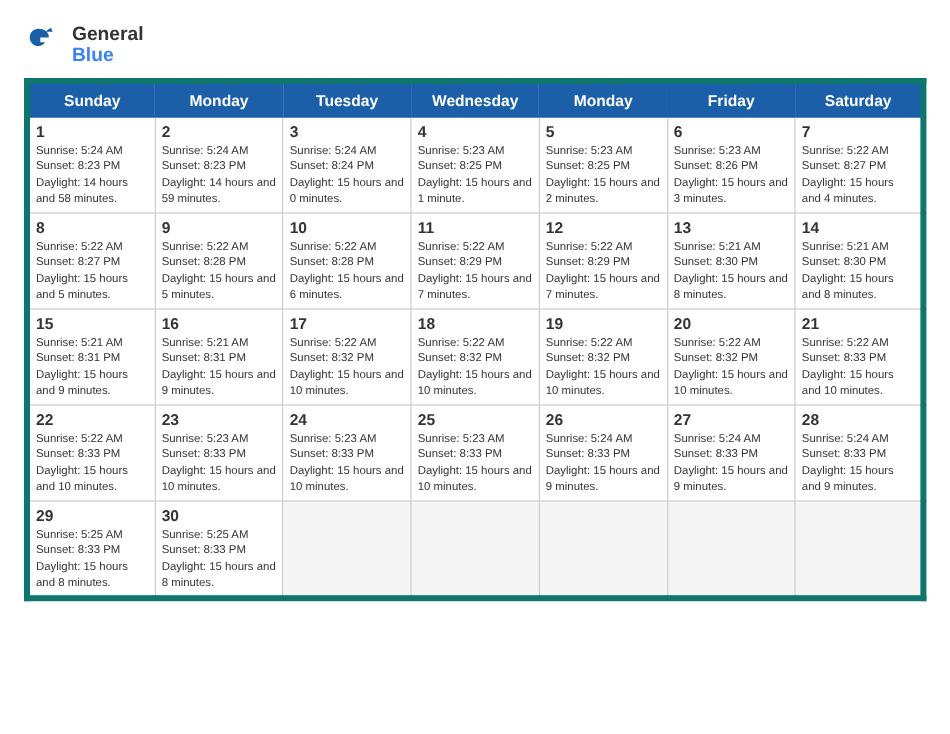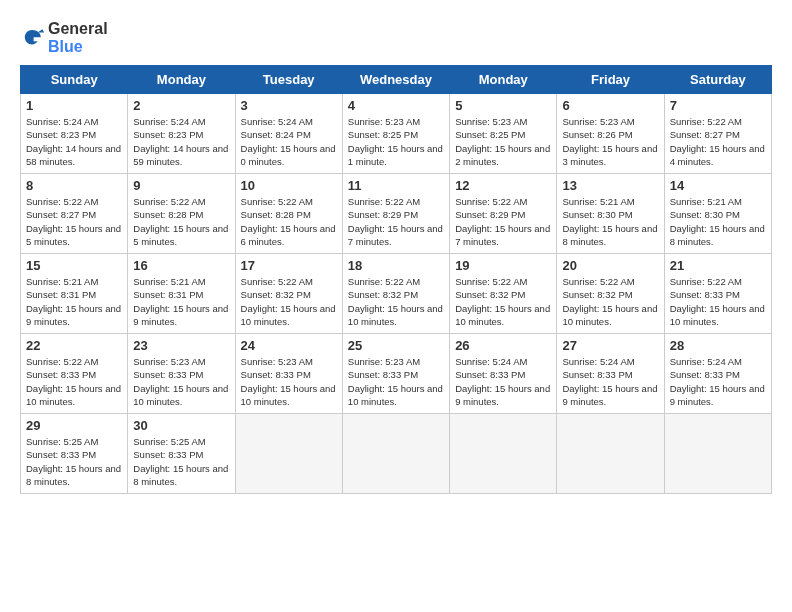"General" .logo { align-items: center -> none; gap: 4px -> 16px }
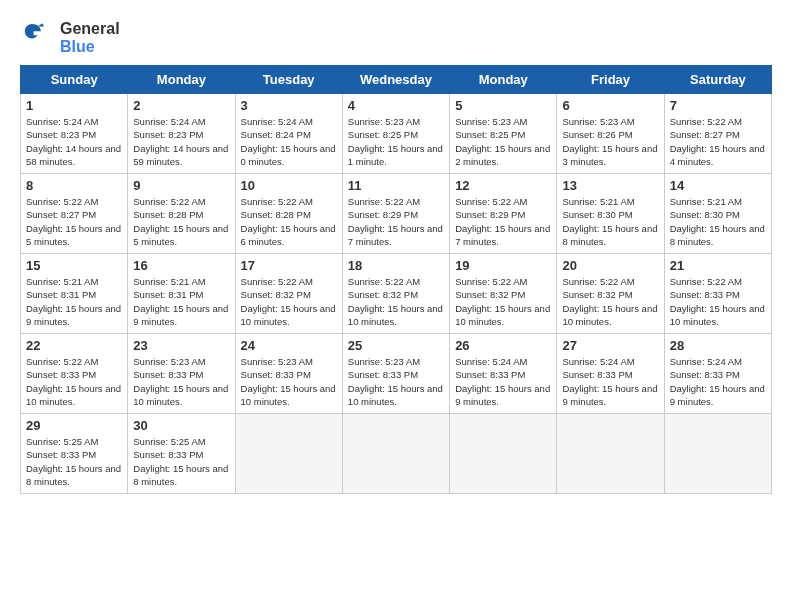"Sunday" .calendar { border: 1px solid #0f766e -> 5px solid #0f766e }
